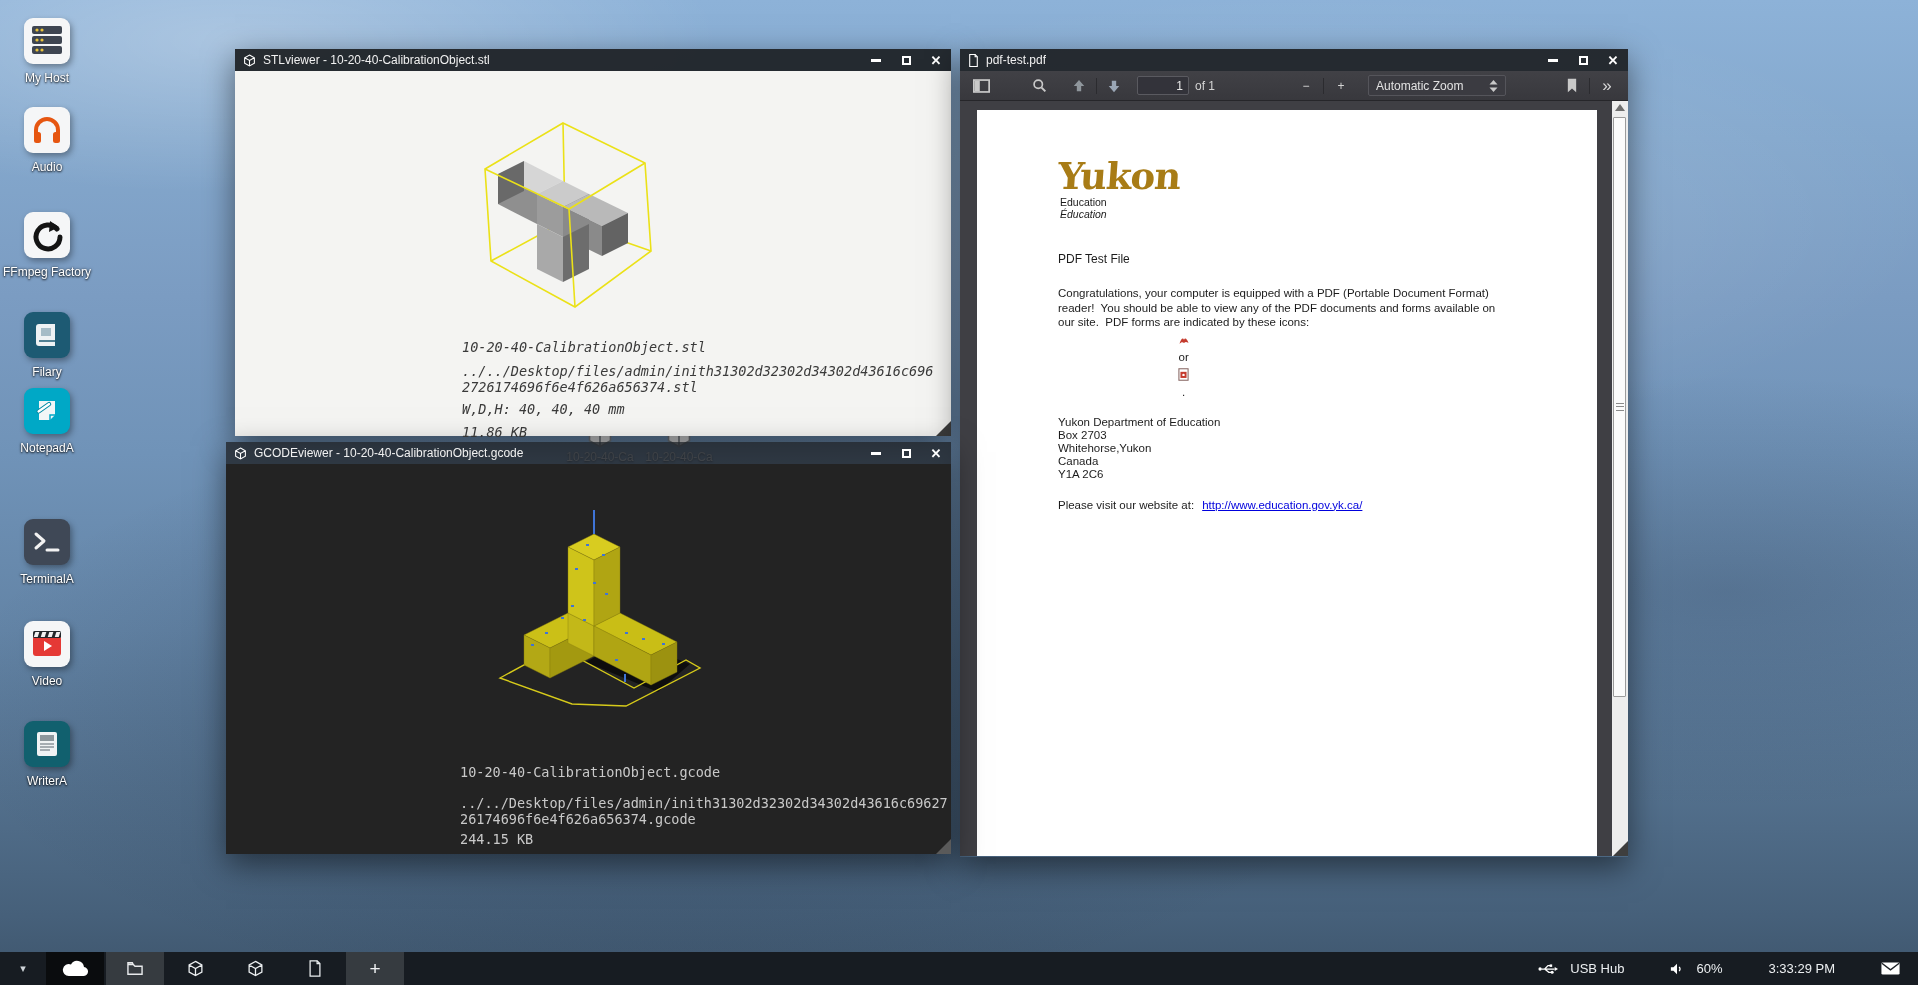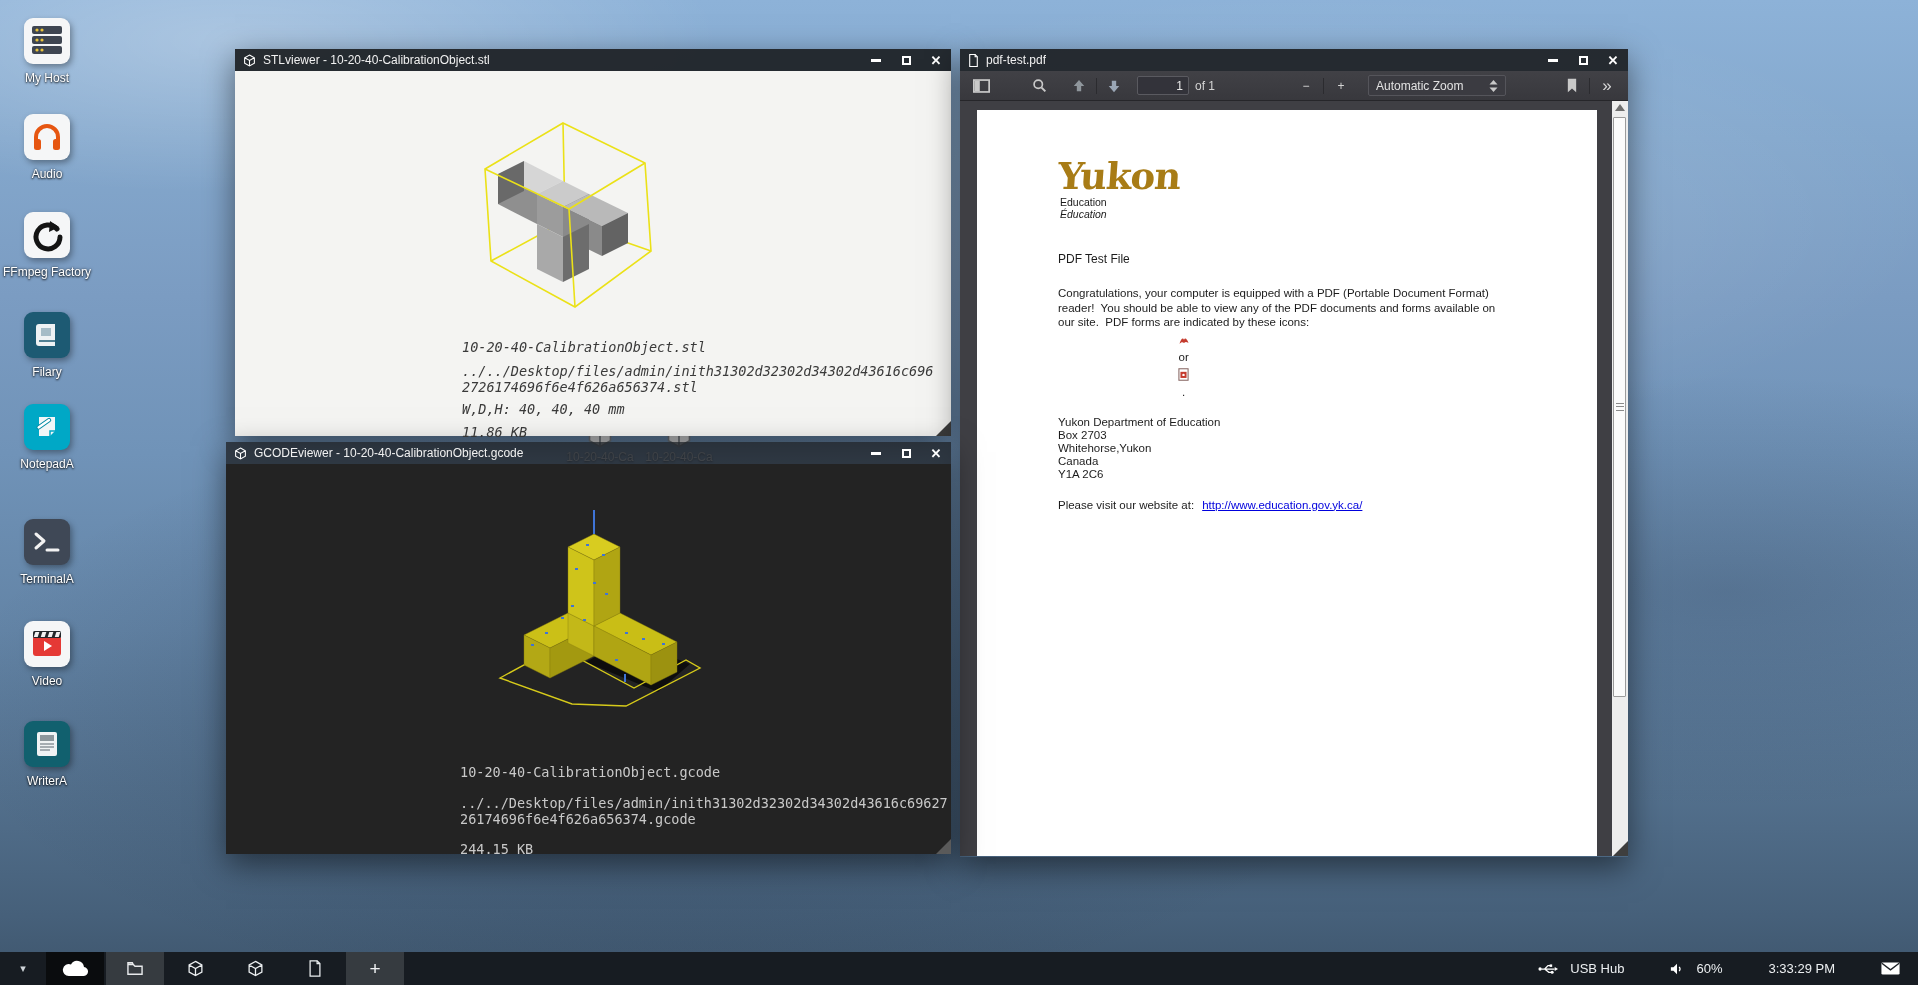"Audio" div.dicon { top: 114px -> 107px }
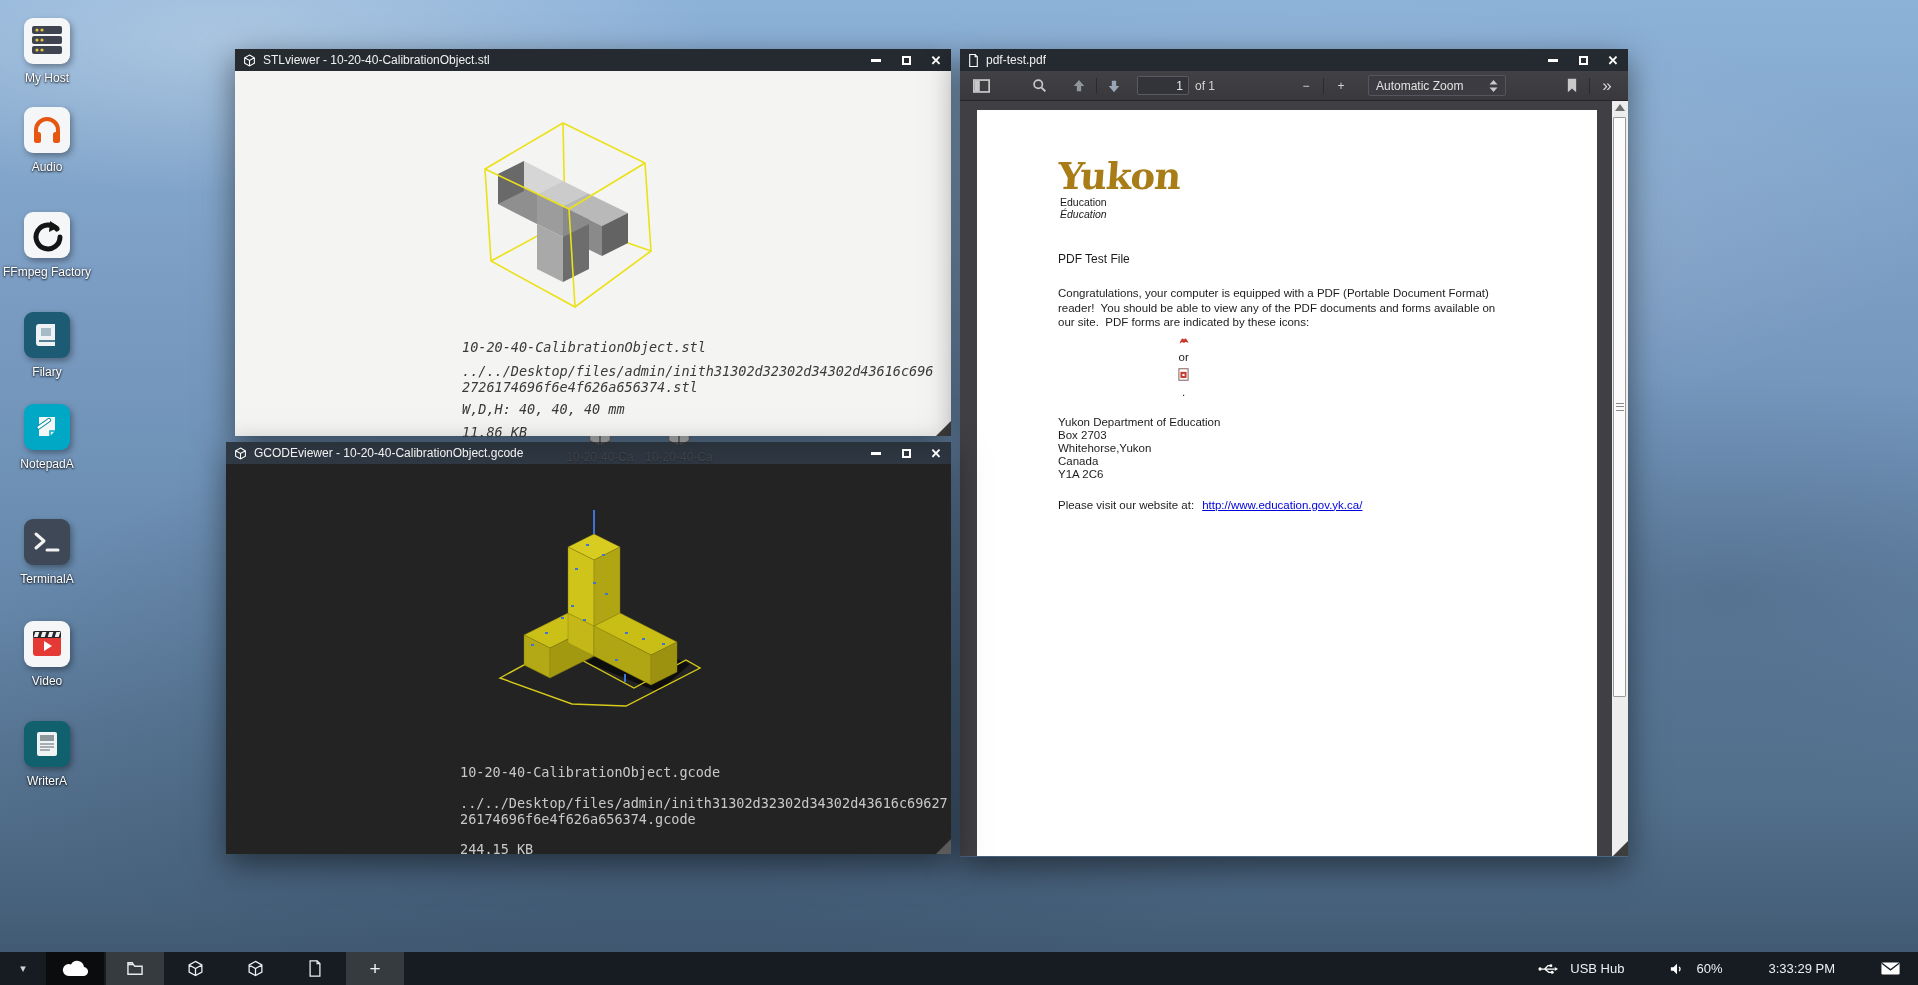"NotepadA" div.dicon { top: 404px -> 388px }
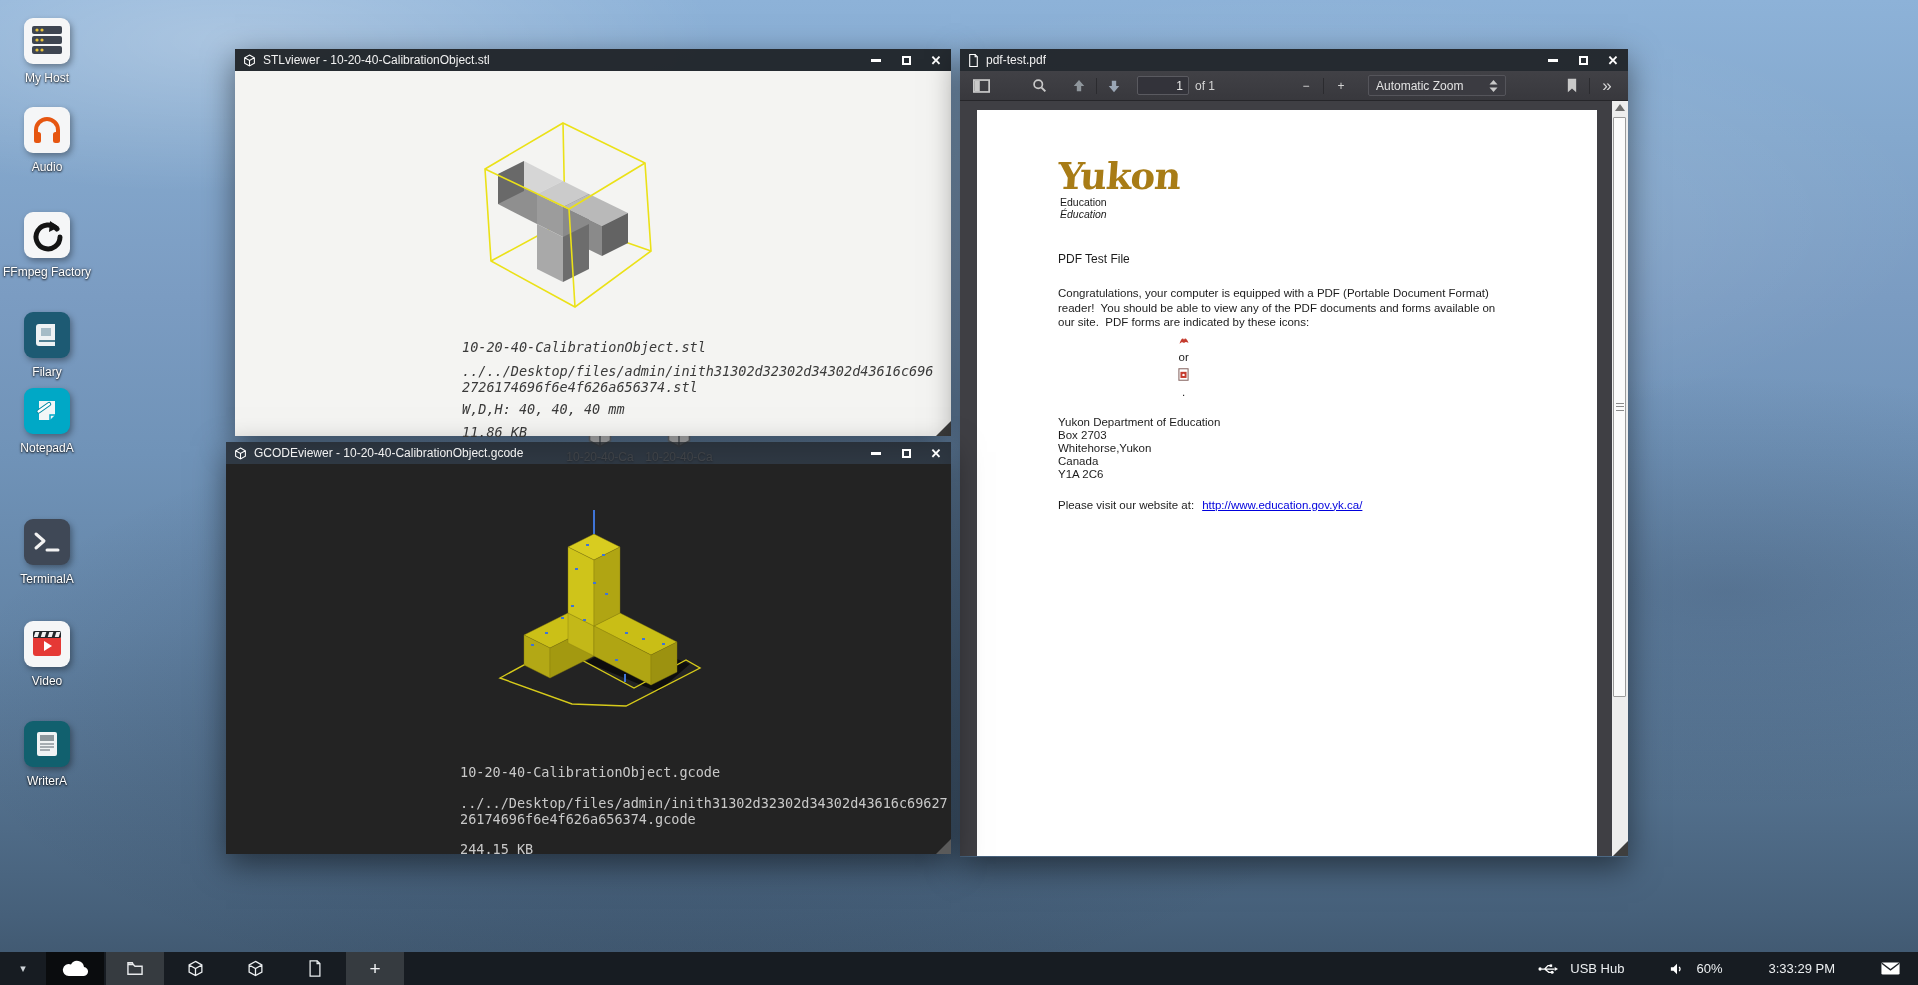"244.15 KB" #gcode-win .mi-size { margin-top: 14px -> 4px }
